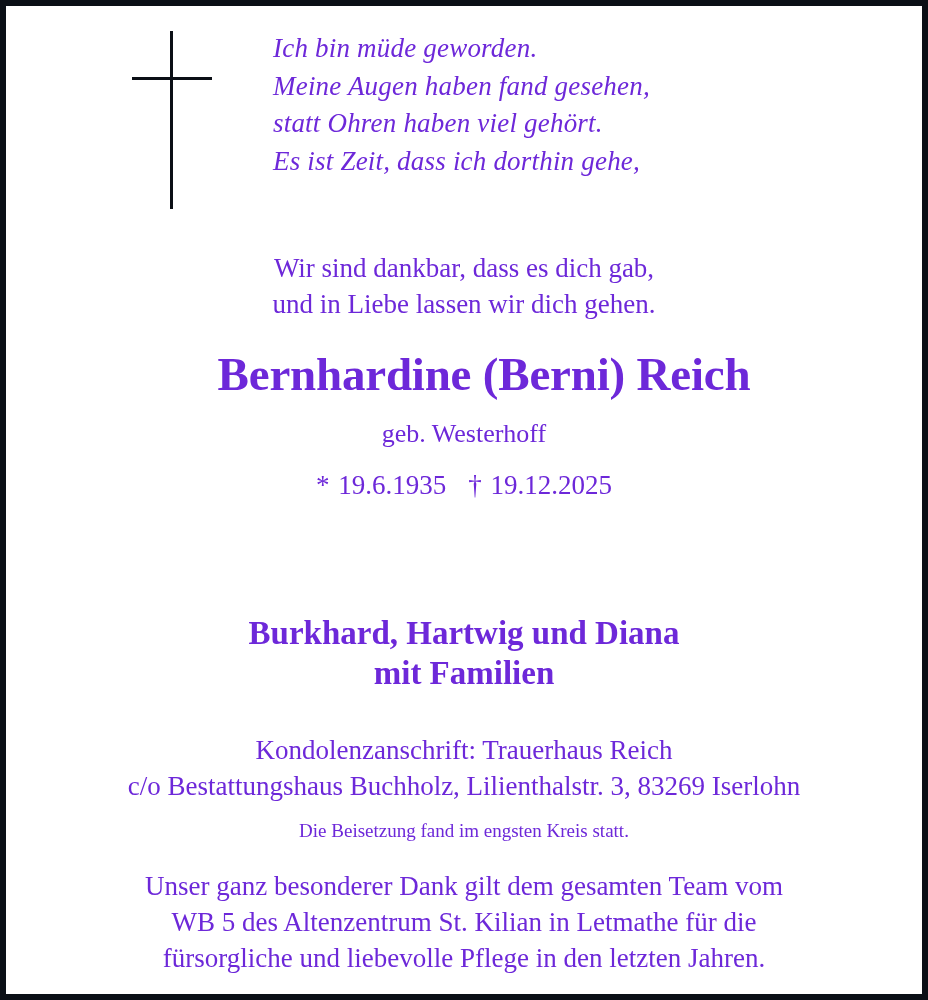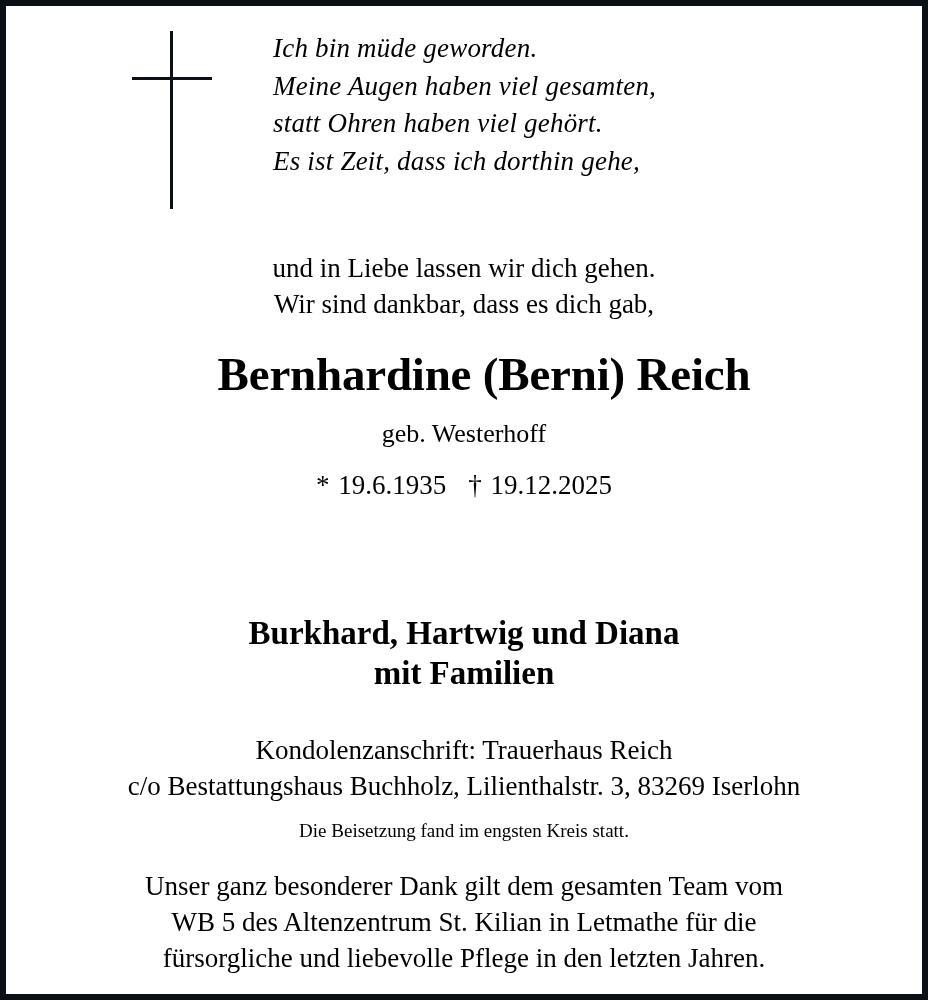"Ich bin müde geworden." .page { color: #000000 -> #6d28d9 }
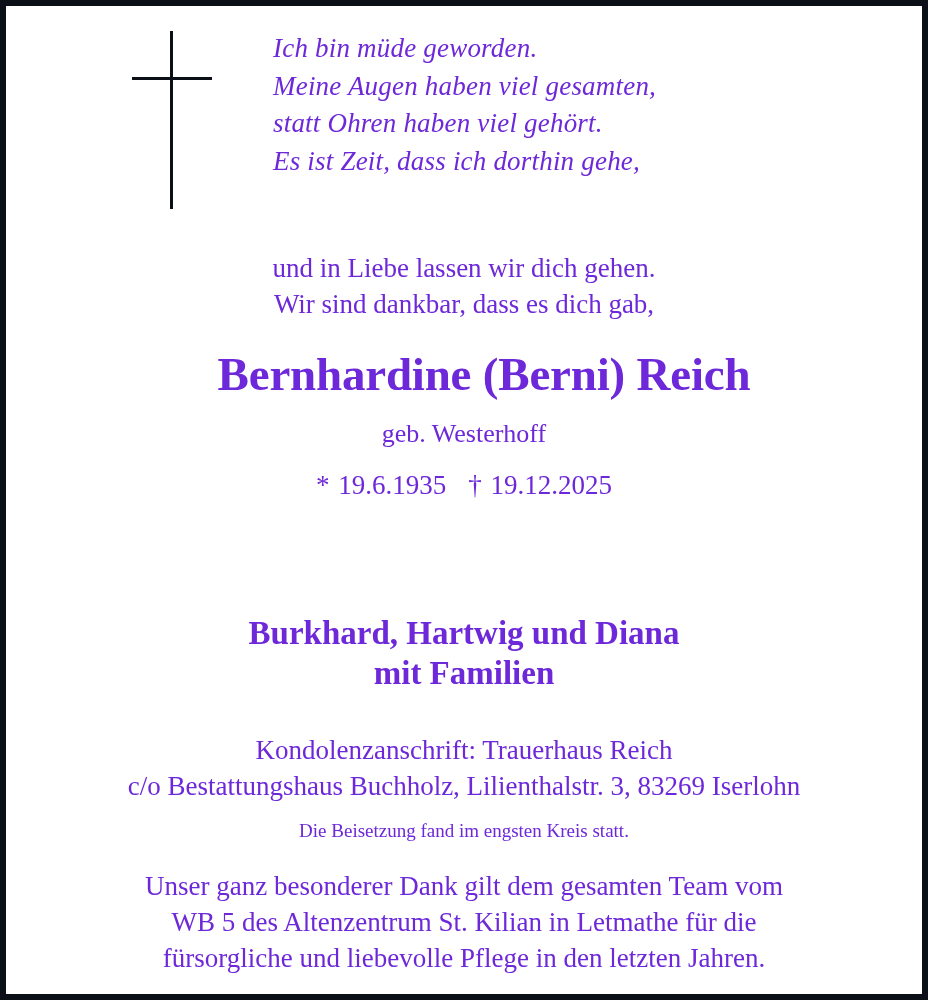"Meine Augen haben viel gesamten," div { text: viel gesamten -> fand gesehen }
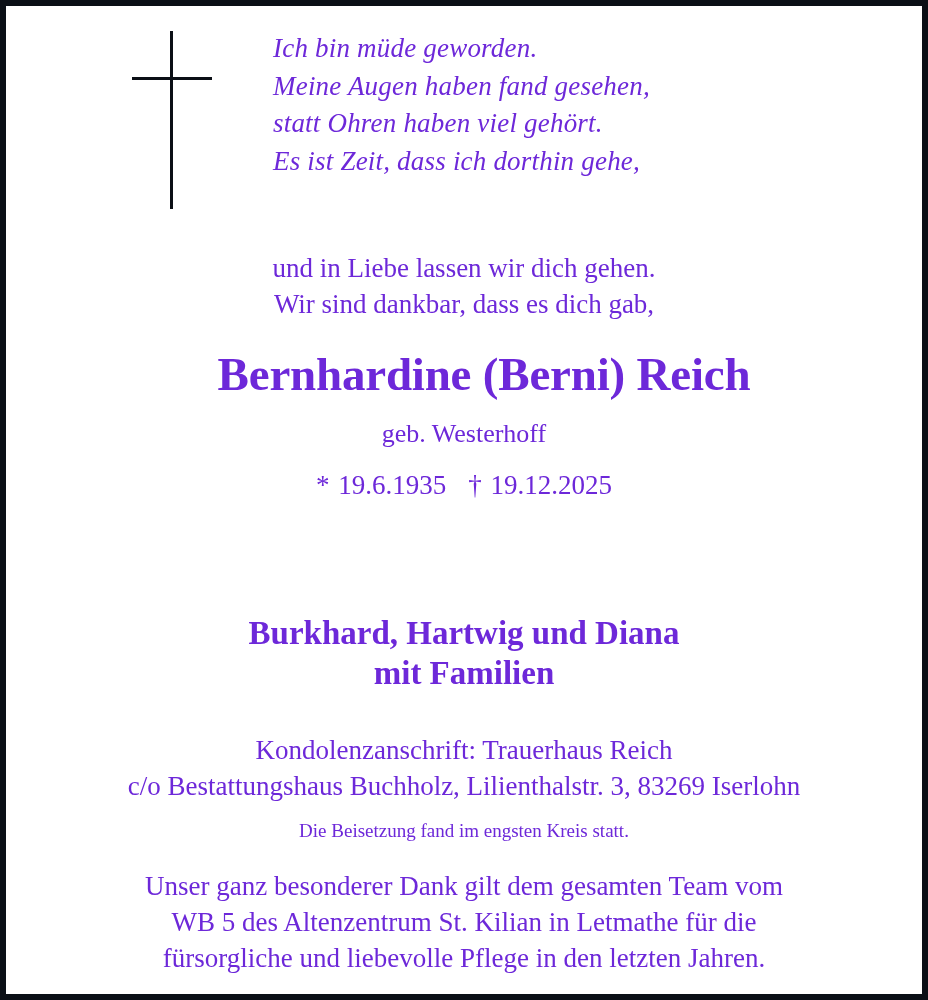"und in Liebe lassen wir" div { order: before "Wir sind dankbar, dass es" -> after "Wir sind dankbar, dass es" }
